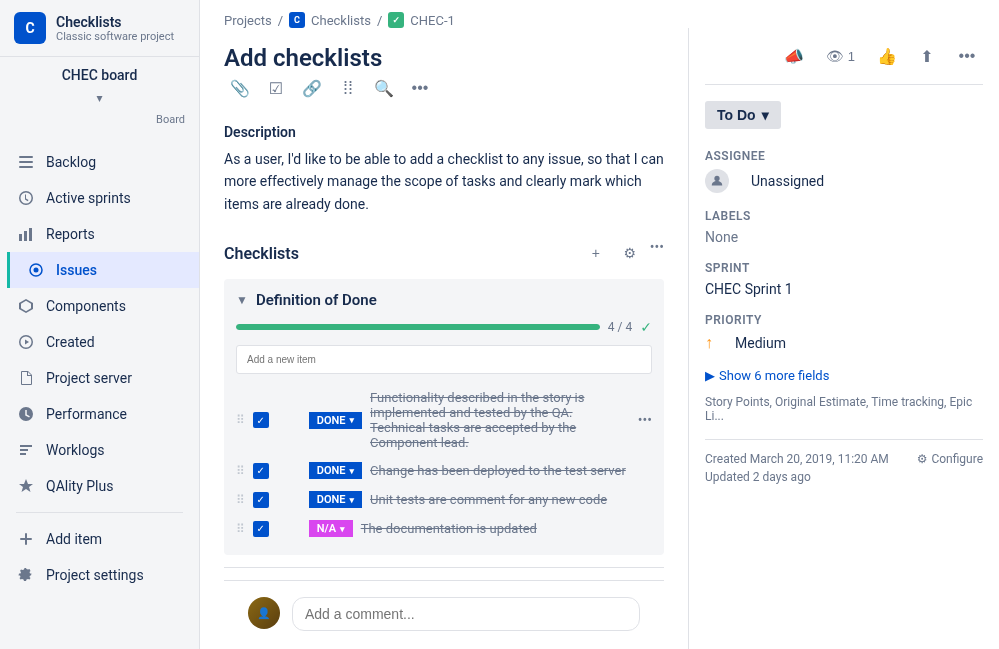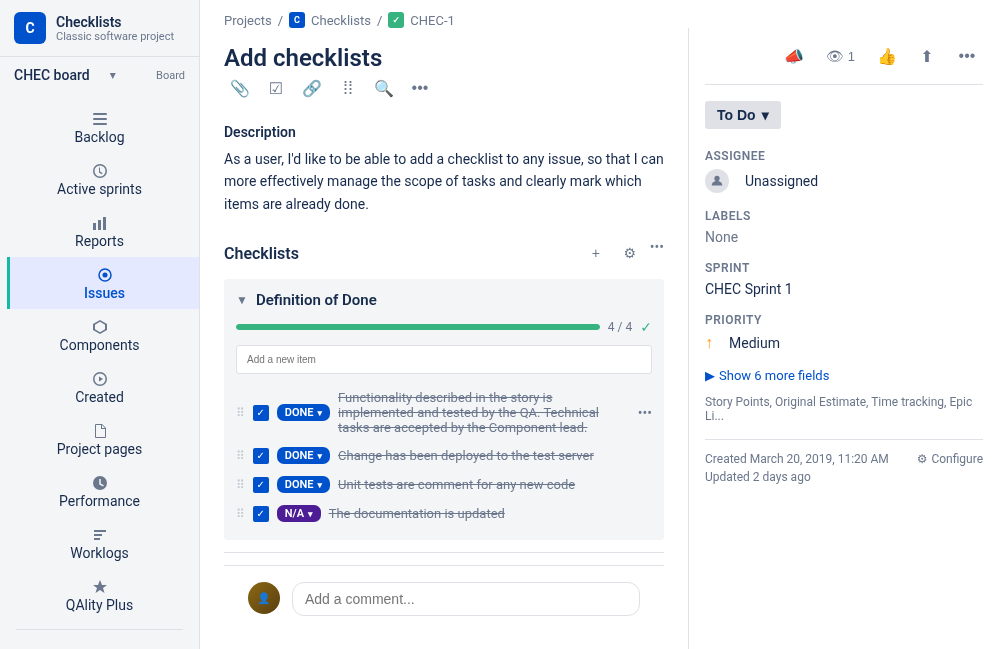"CHEC board" .board-section { flex-direction: none -> column; gap: 20px -> 8px }
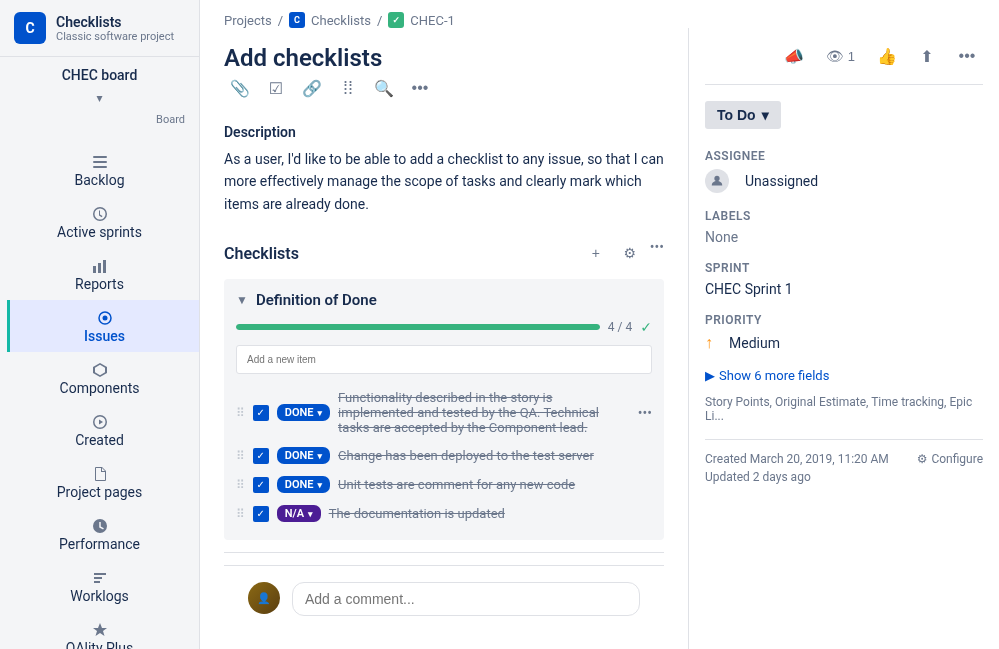"Backlog" .nav-item { flex-direction: column -> none; gap: 0 -> 10px }
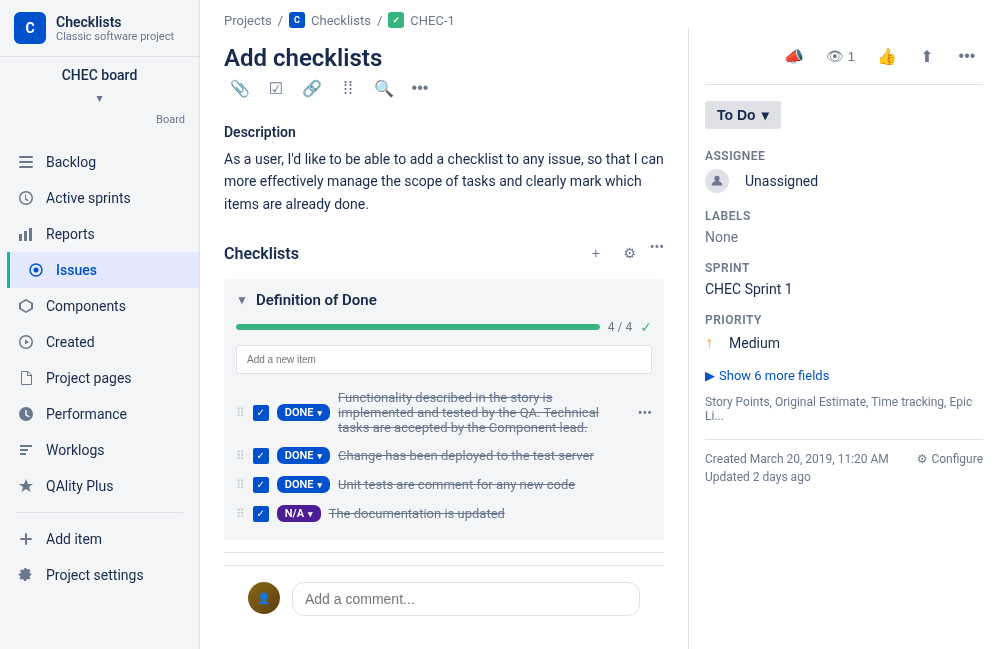"Unassigned" .field-value { gap: 16px -> 22px }
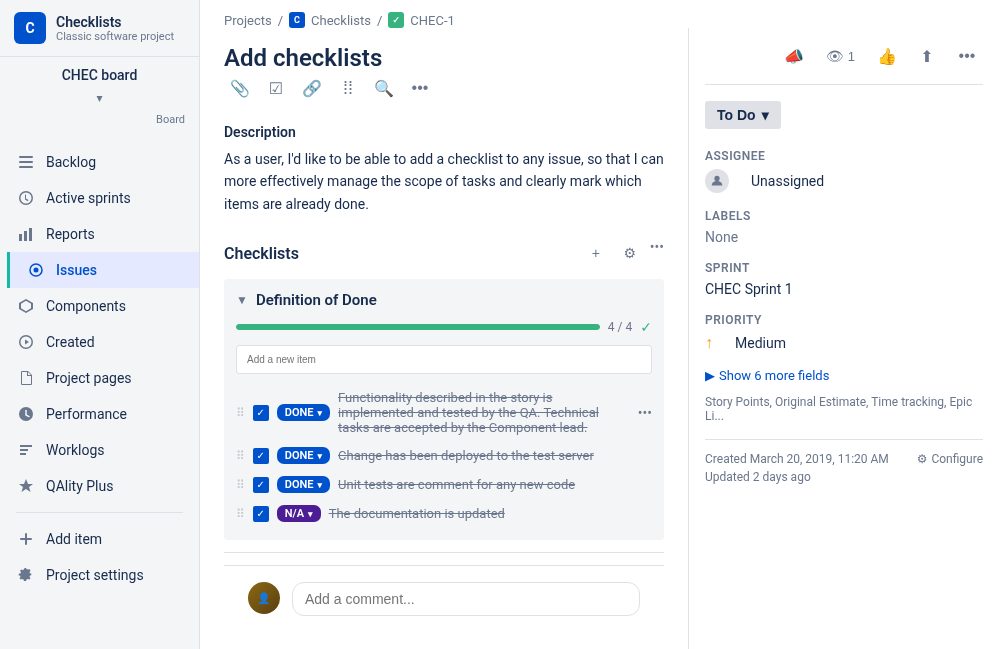"Project pages" span { text: pages -> server }
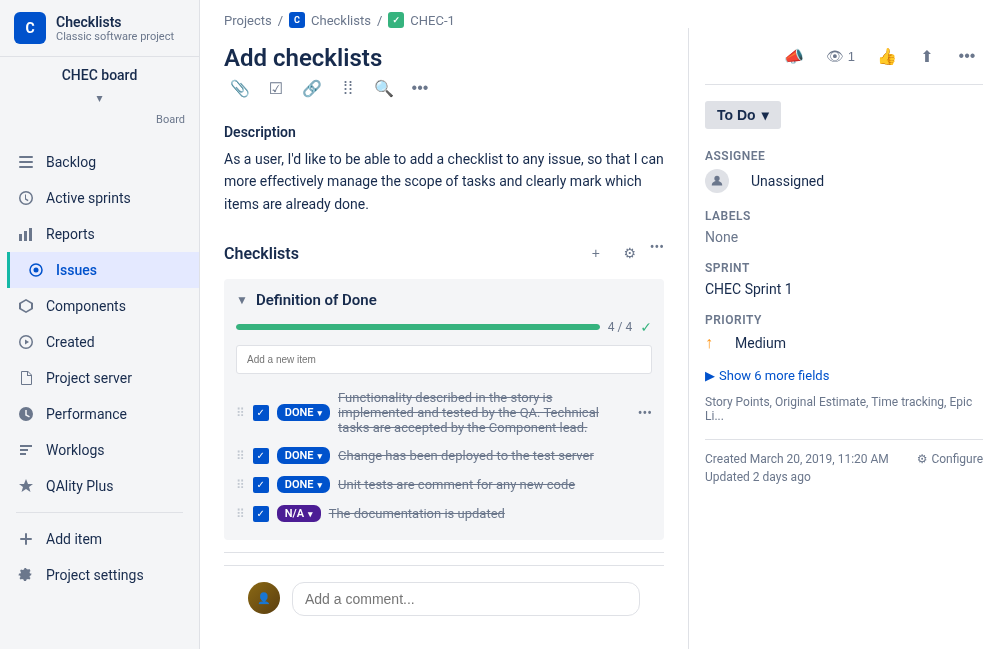"DONE" .status-badge { border-radius: 7px -> 0; margin-left: none -> 32px }
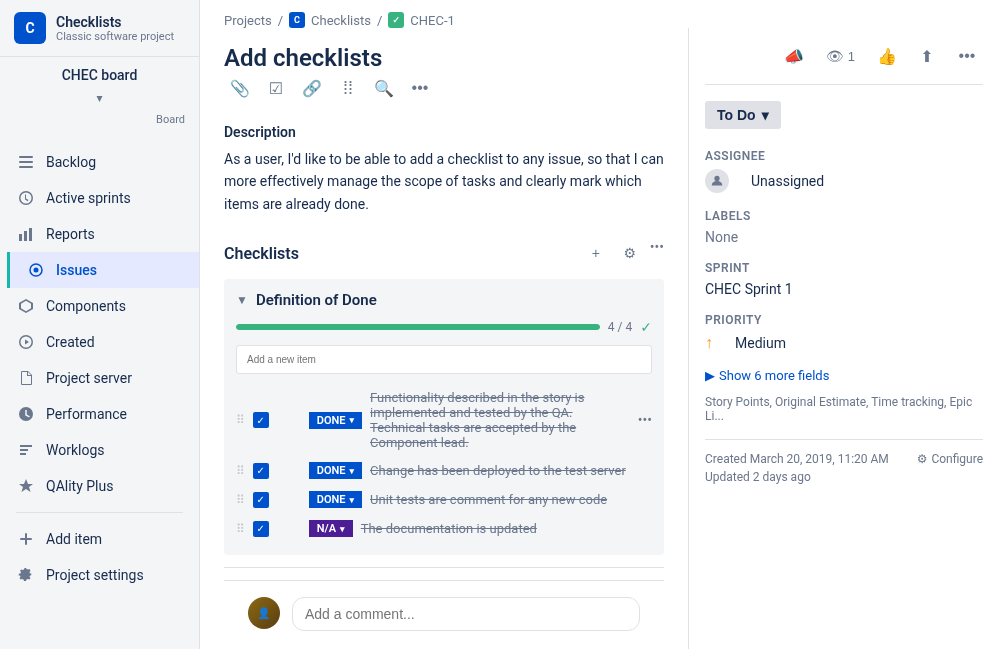"N/A" .status-na { background: #4c1d95 -> #d946ef }
